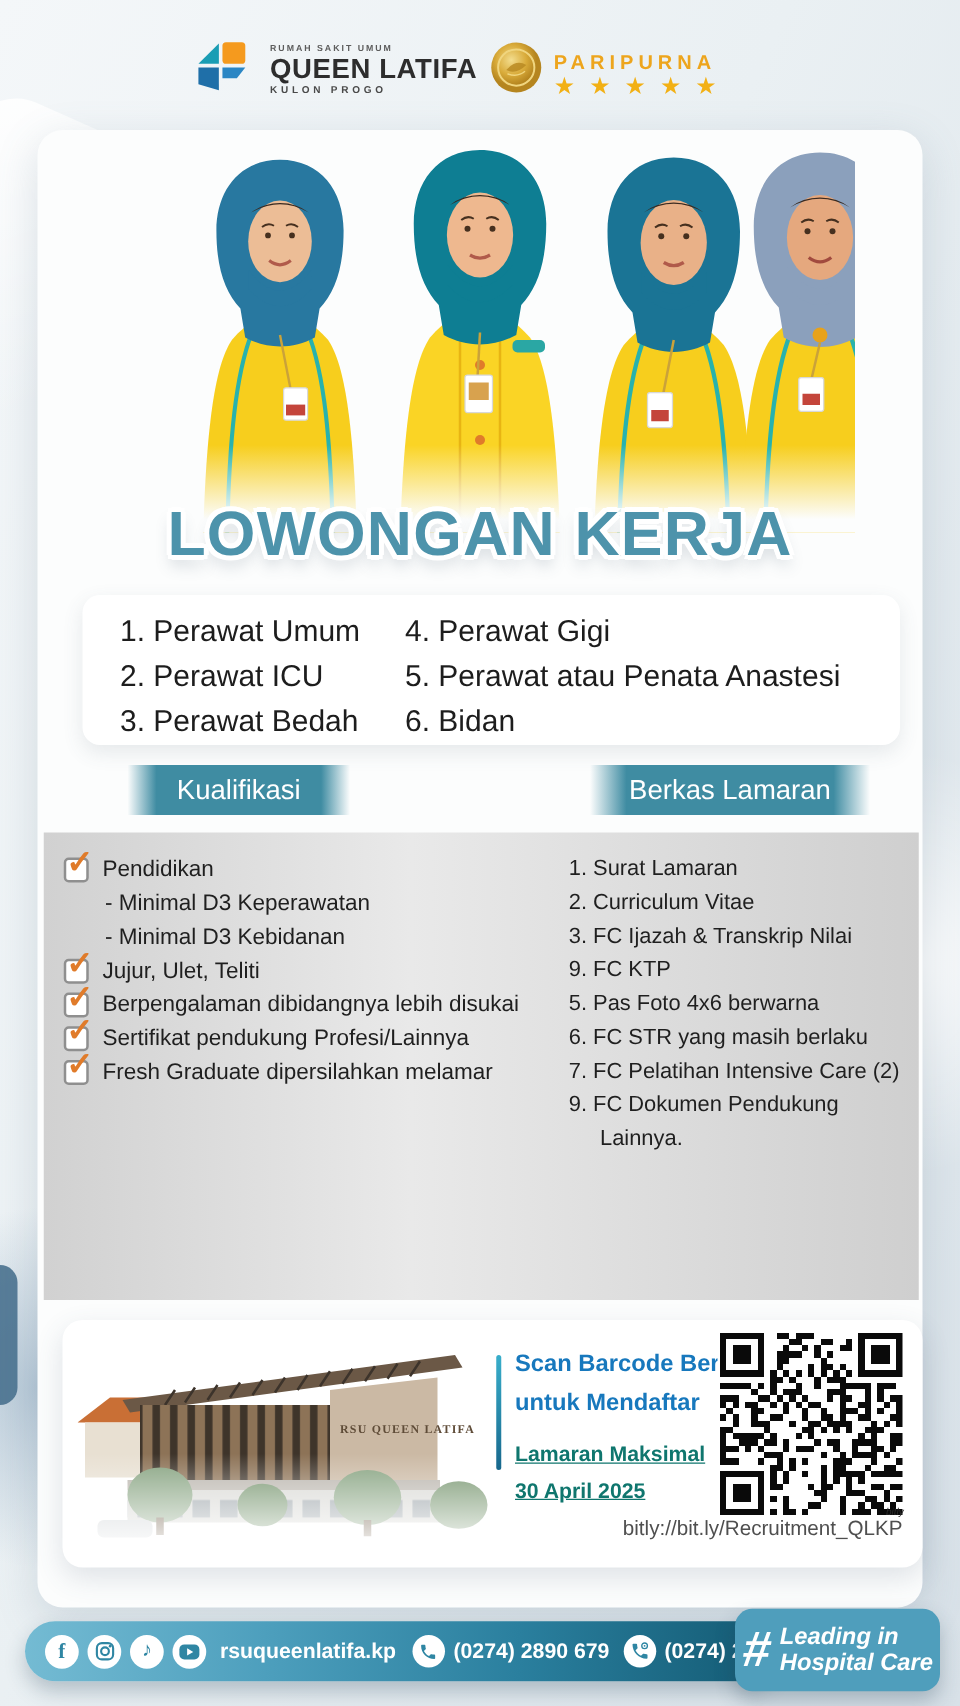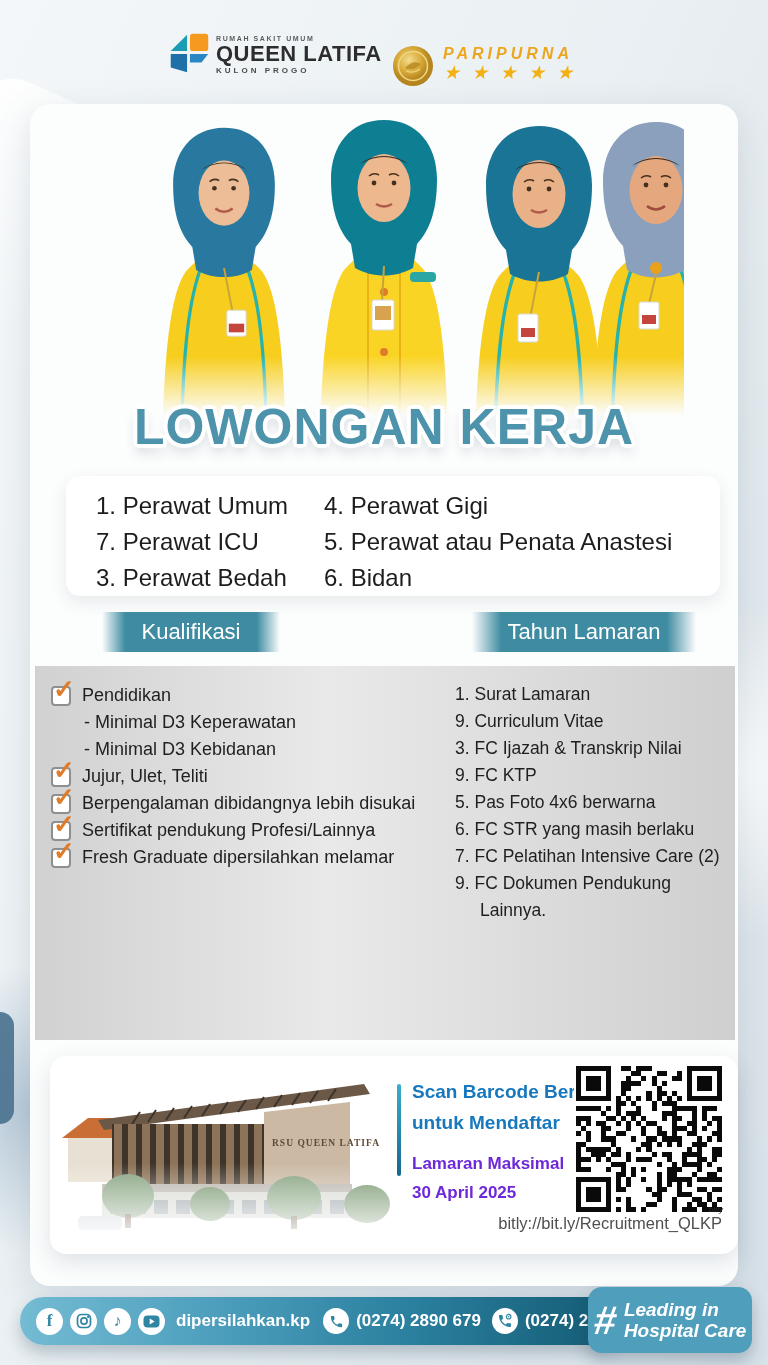"QUEEN LATIFA" .logo-group { gap: 2px -> 14px; left: 164px -> 152px }
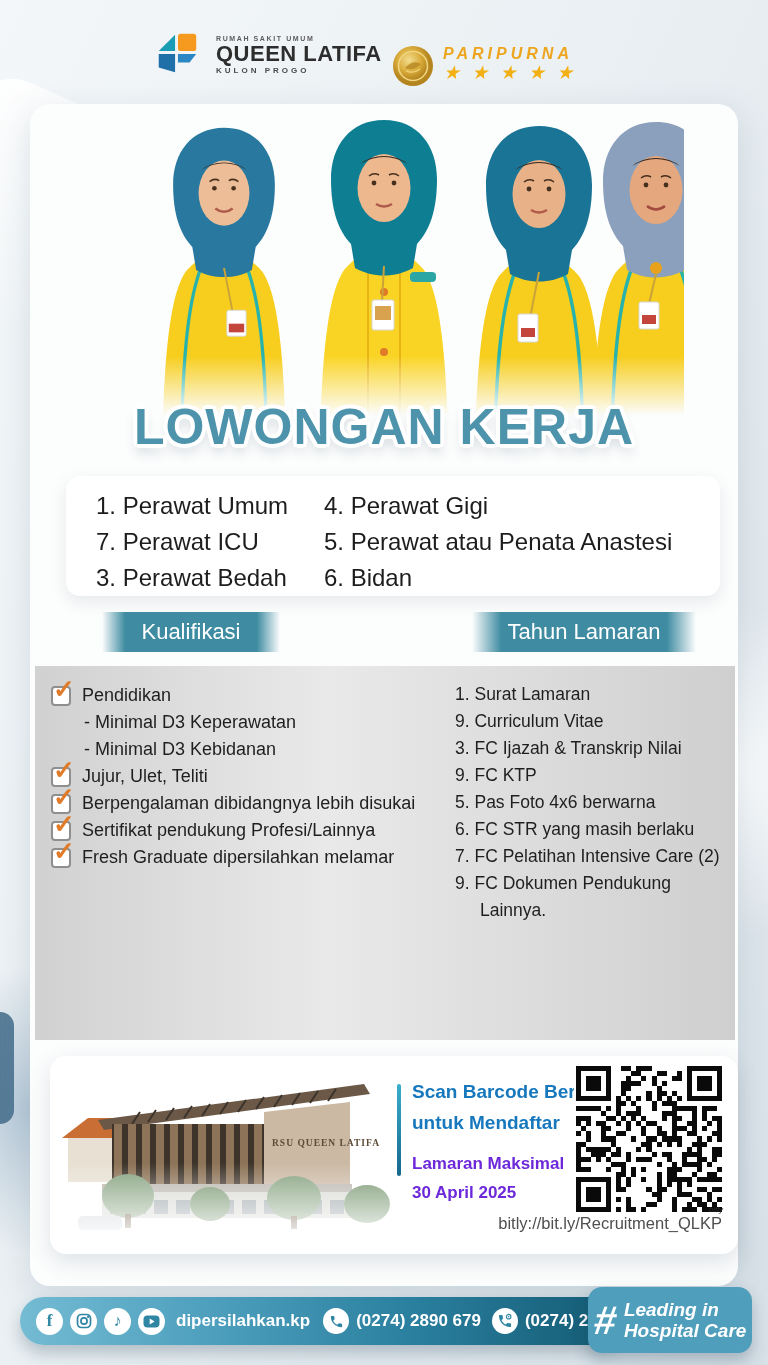"PARIPURNA" .paripurna-group { align-items: flex-start -> flex-end; font-style: italic -> none; top: 45px -> 33px }
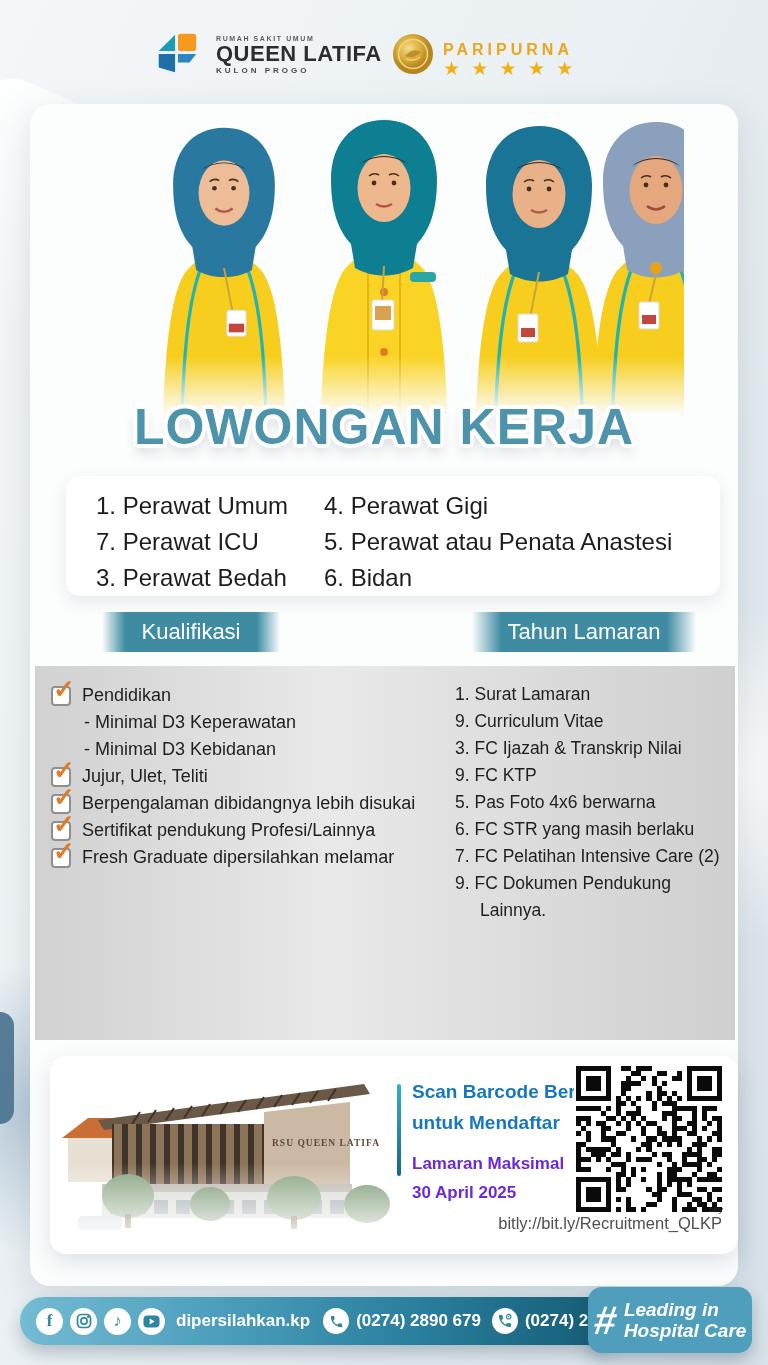"7. Perawat ICU" span.job-item { text: 7 -> 2 }
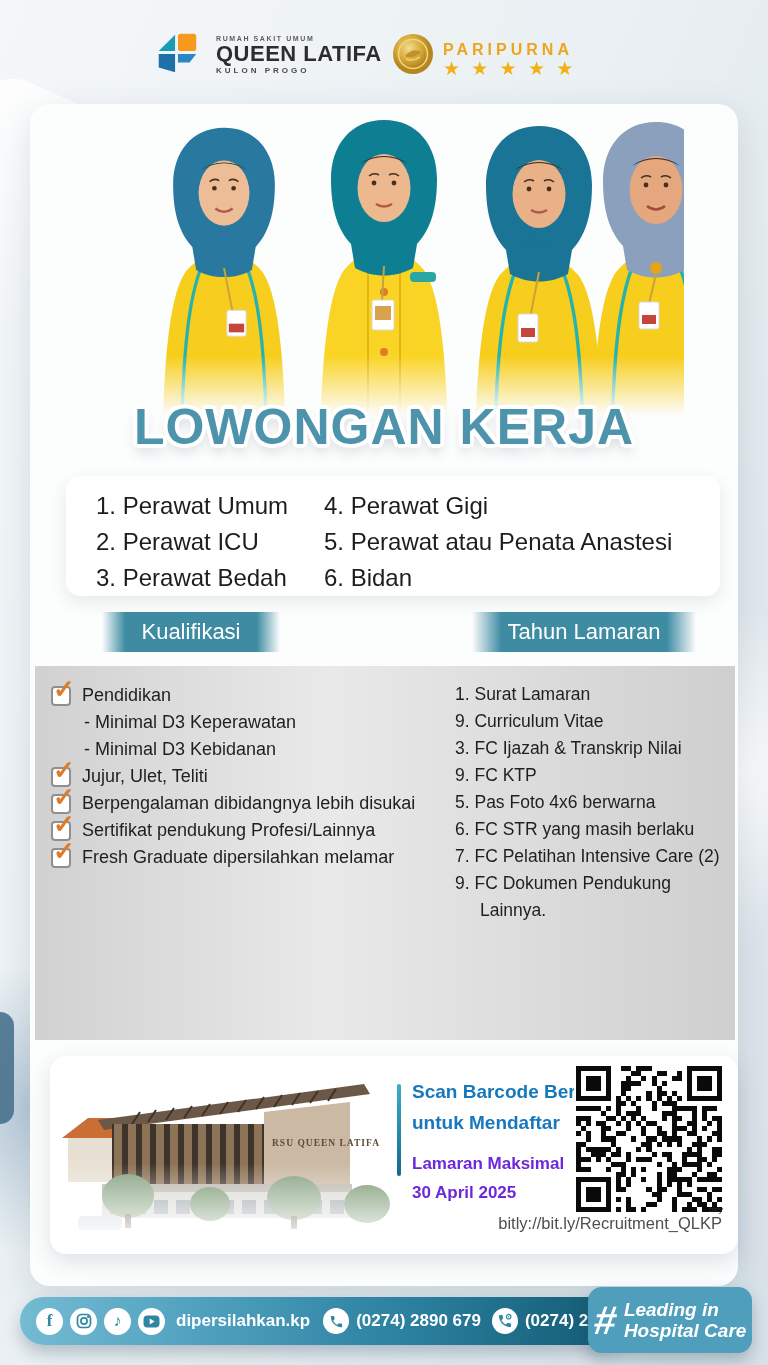"Tahun Lamaran" div.section-label { text: Tahun -> Berkas }
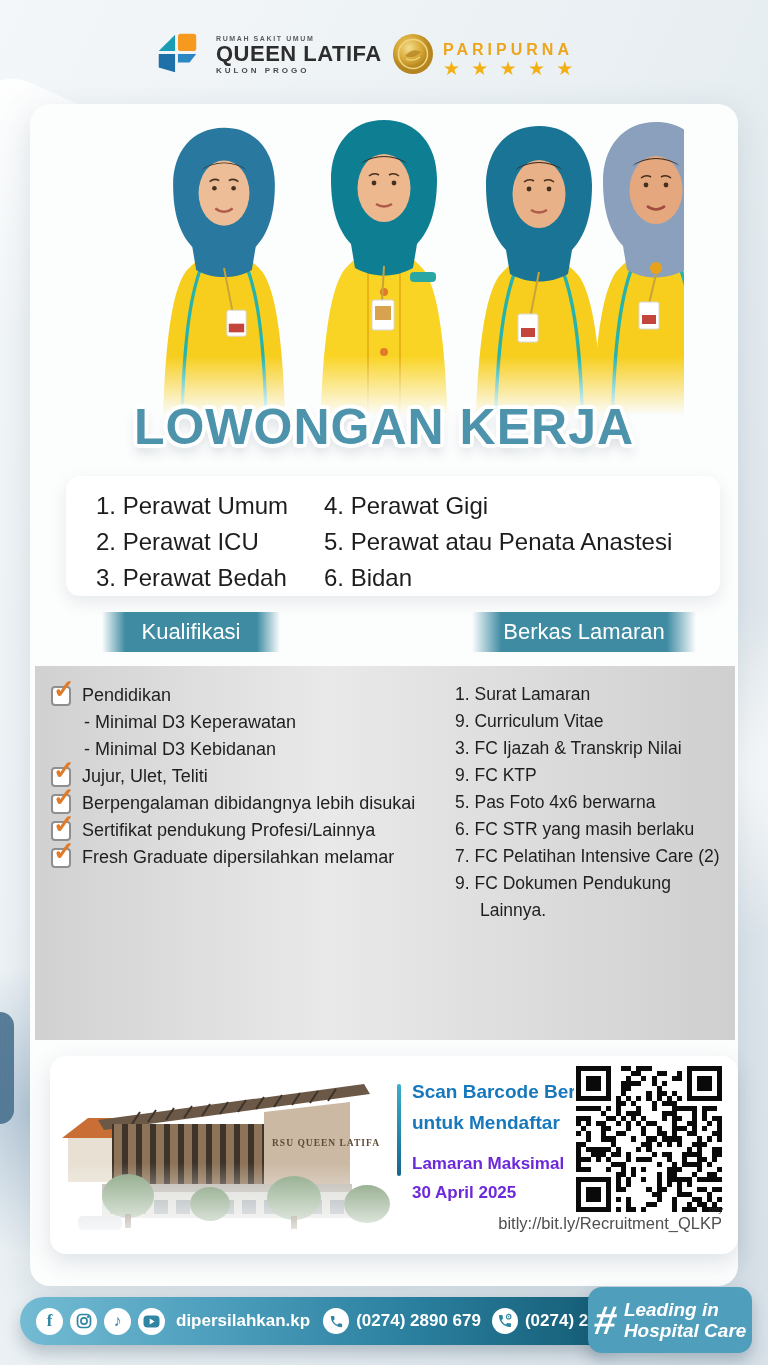"9. Curriculum Vitae" div.doc-item { text: 9 -> 2 }
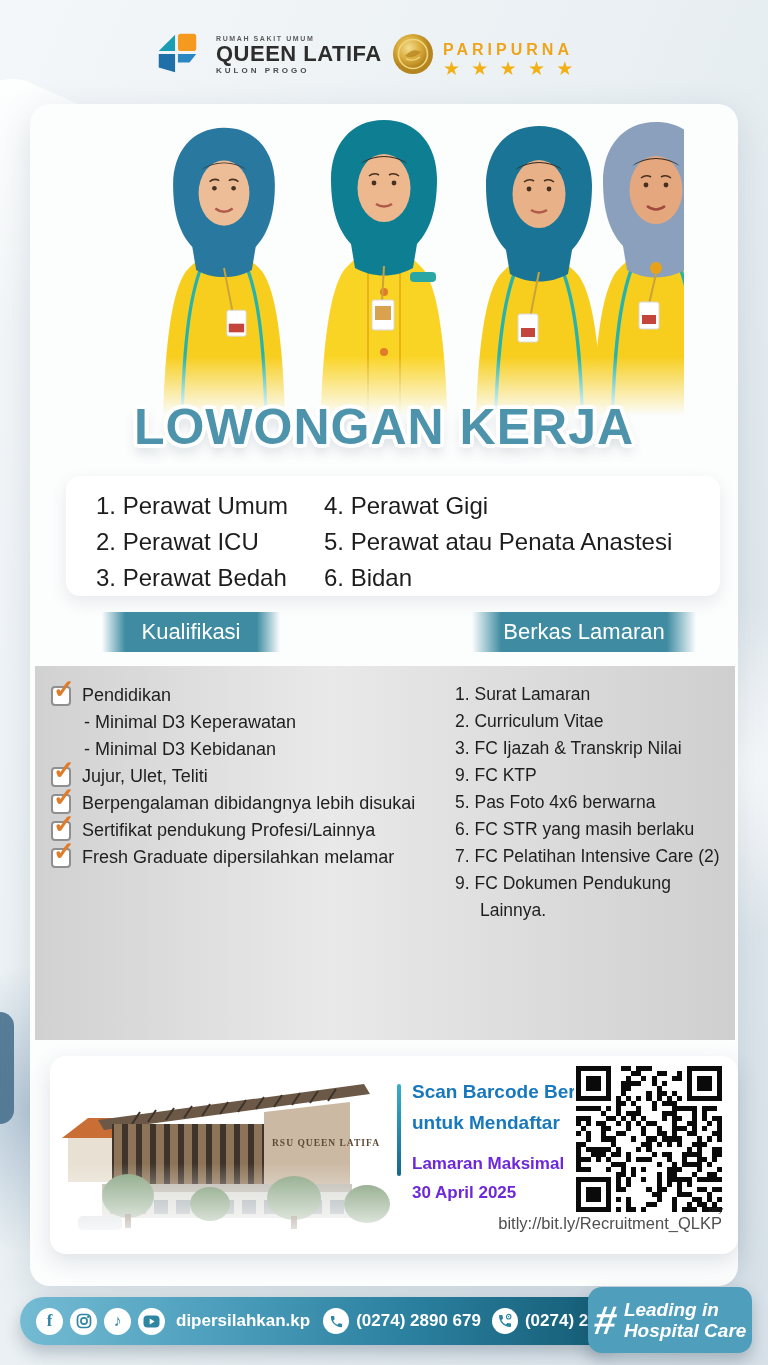"Lamaran Maksimal" .cta-deadline { color: #6d28d9 -> #0f766e; text-decoration: none -> underline }
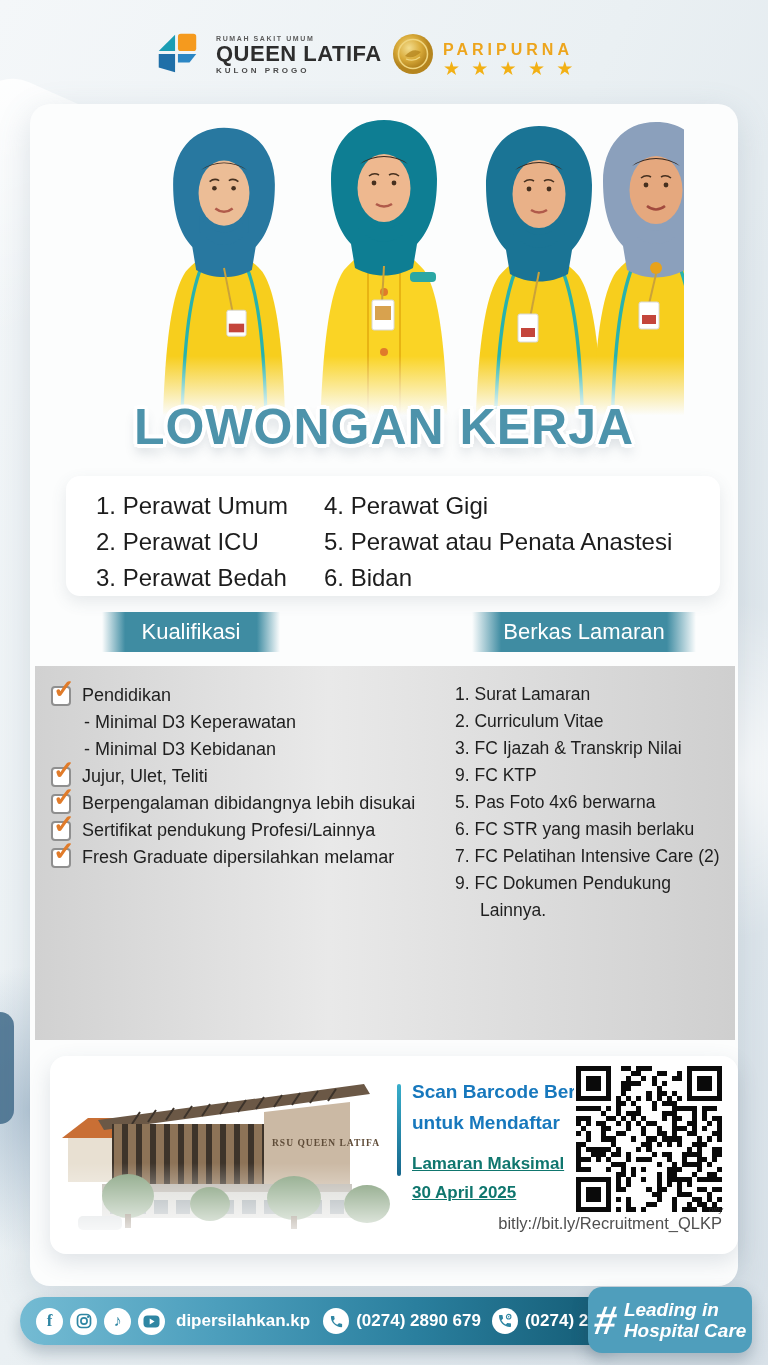"dipersilahkan.kp" span.footer-handle { text: dipersilahkan.kp -> rsuqueenlatifa.kp }
